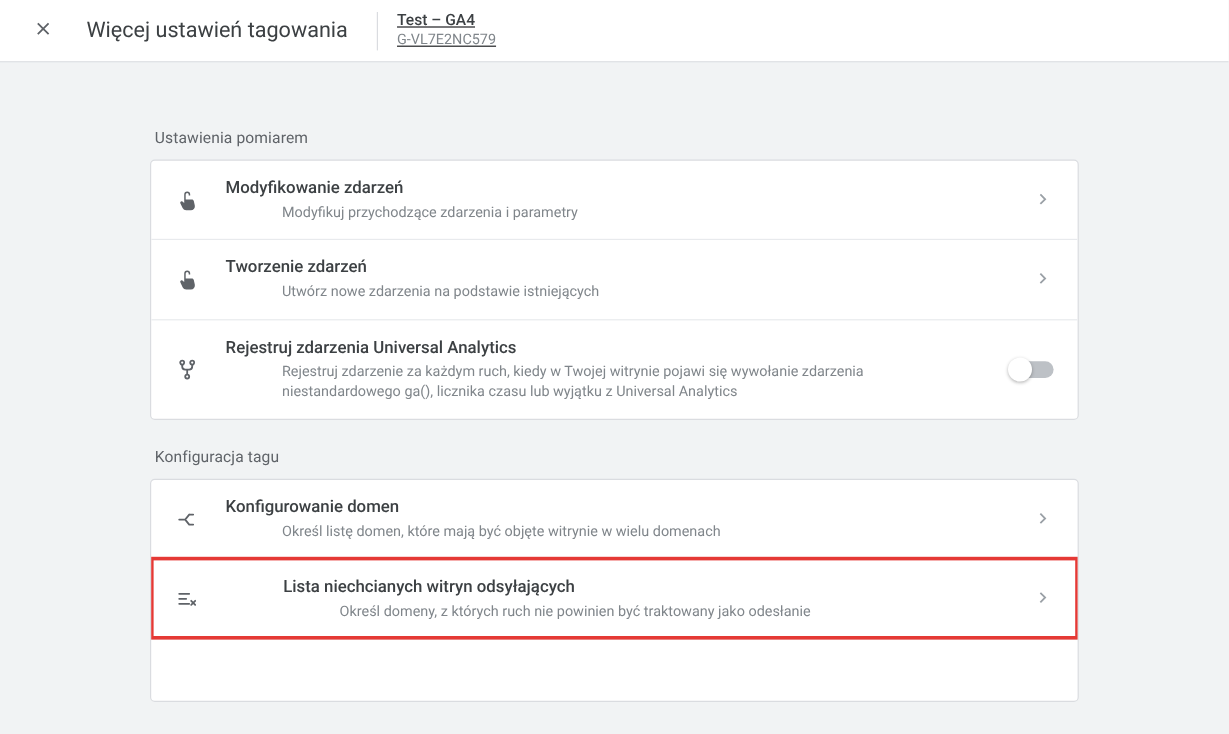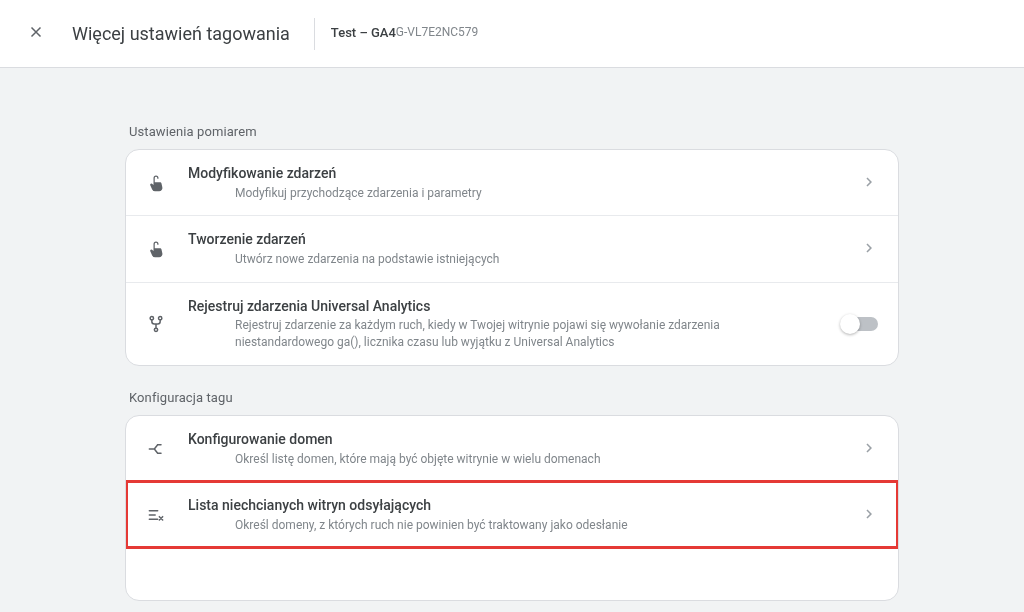"Więcej ustawień tagowania" .header { height: 68px -> 52px }
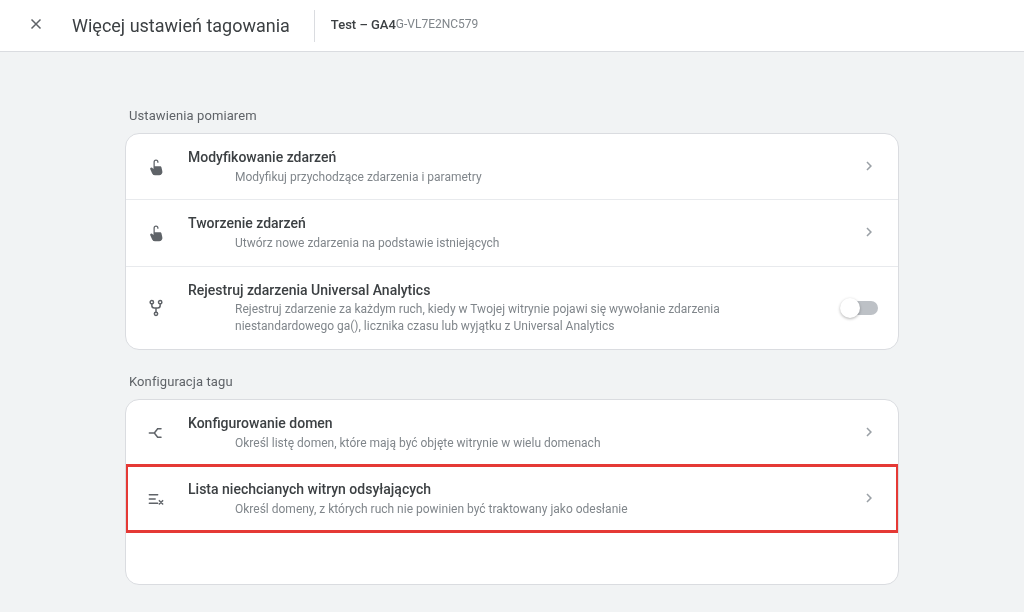"Test – GA4" .header-sub { flex-direction: row -> column; text-decoration: none -> underline }
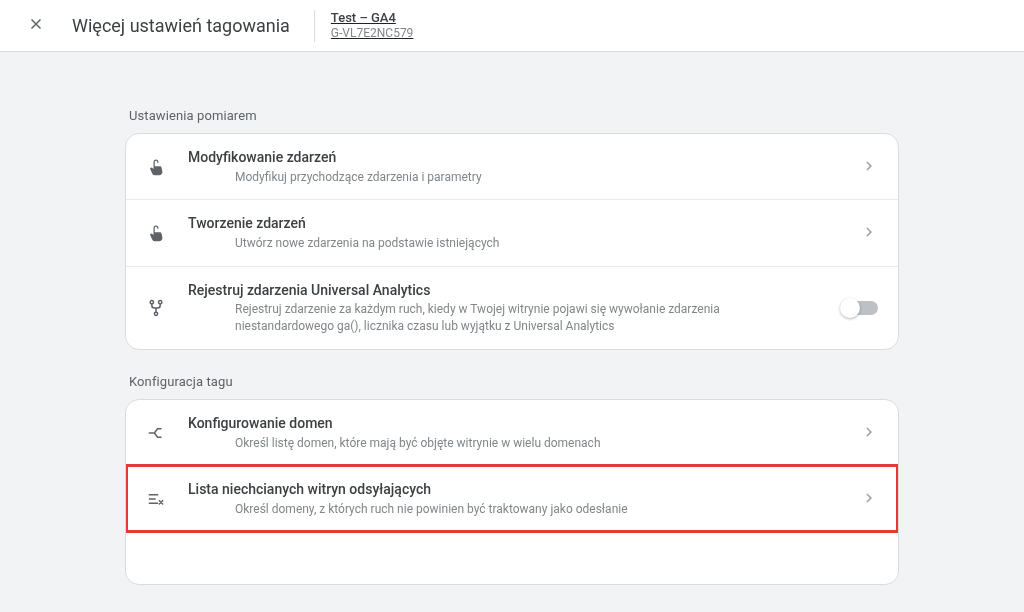"Modyfikowanie zdarzeń" .card { border-radius: 14px -> 4px }
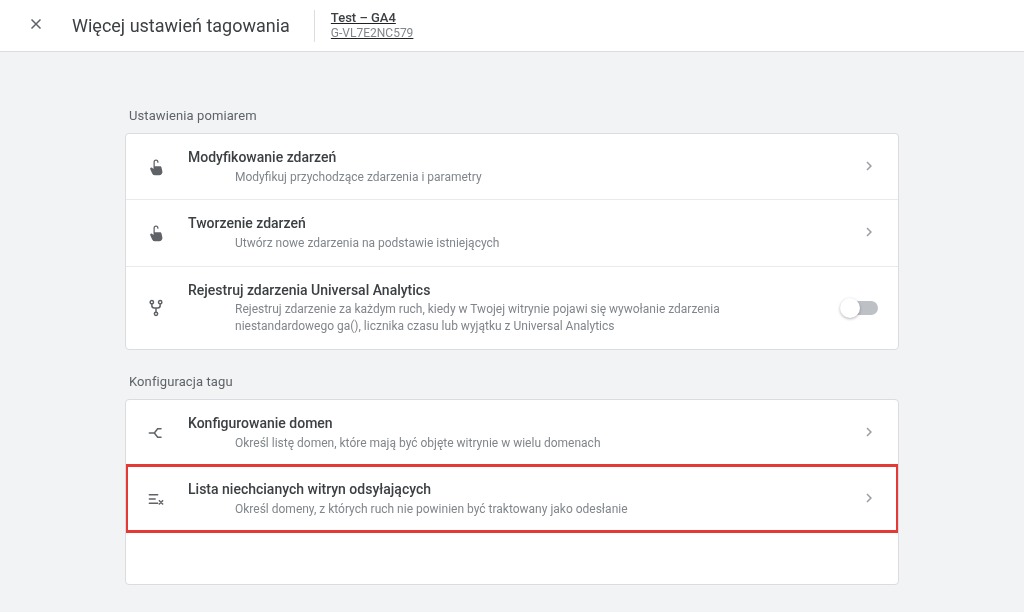"Lista niechcianych witryn odsyłających" .highlight { gap: none -> 48px }
